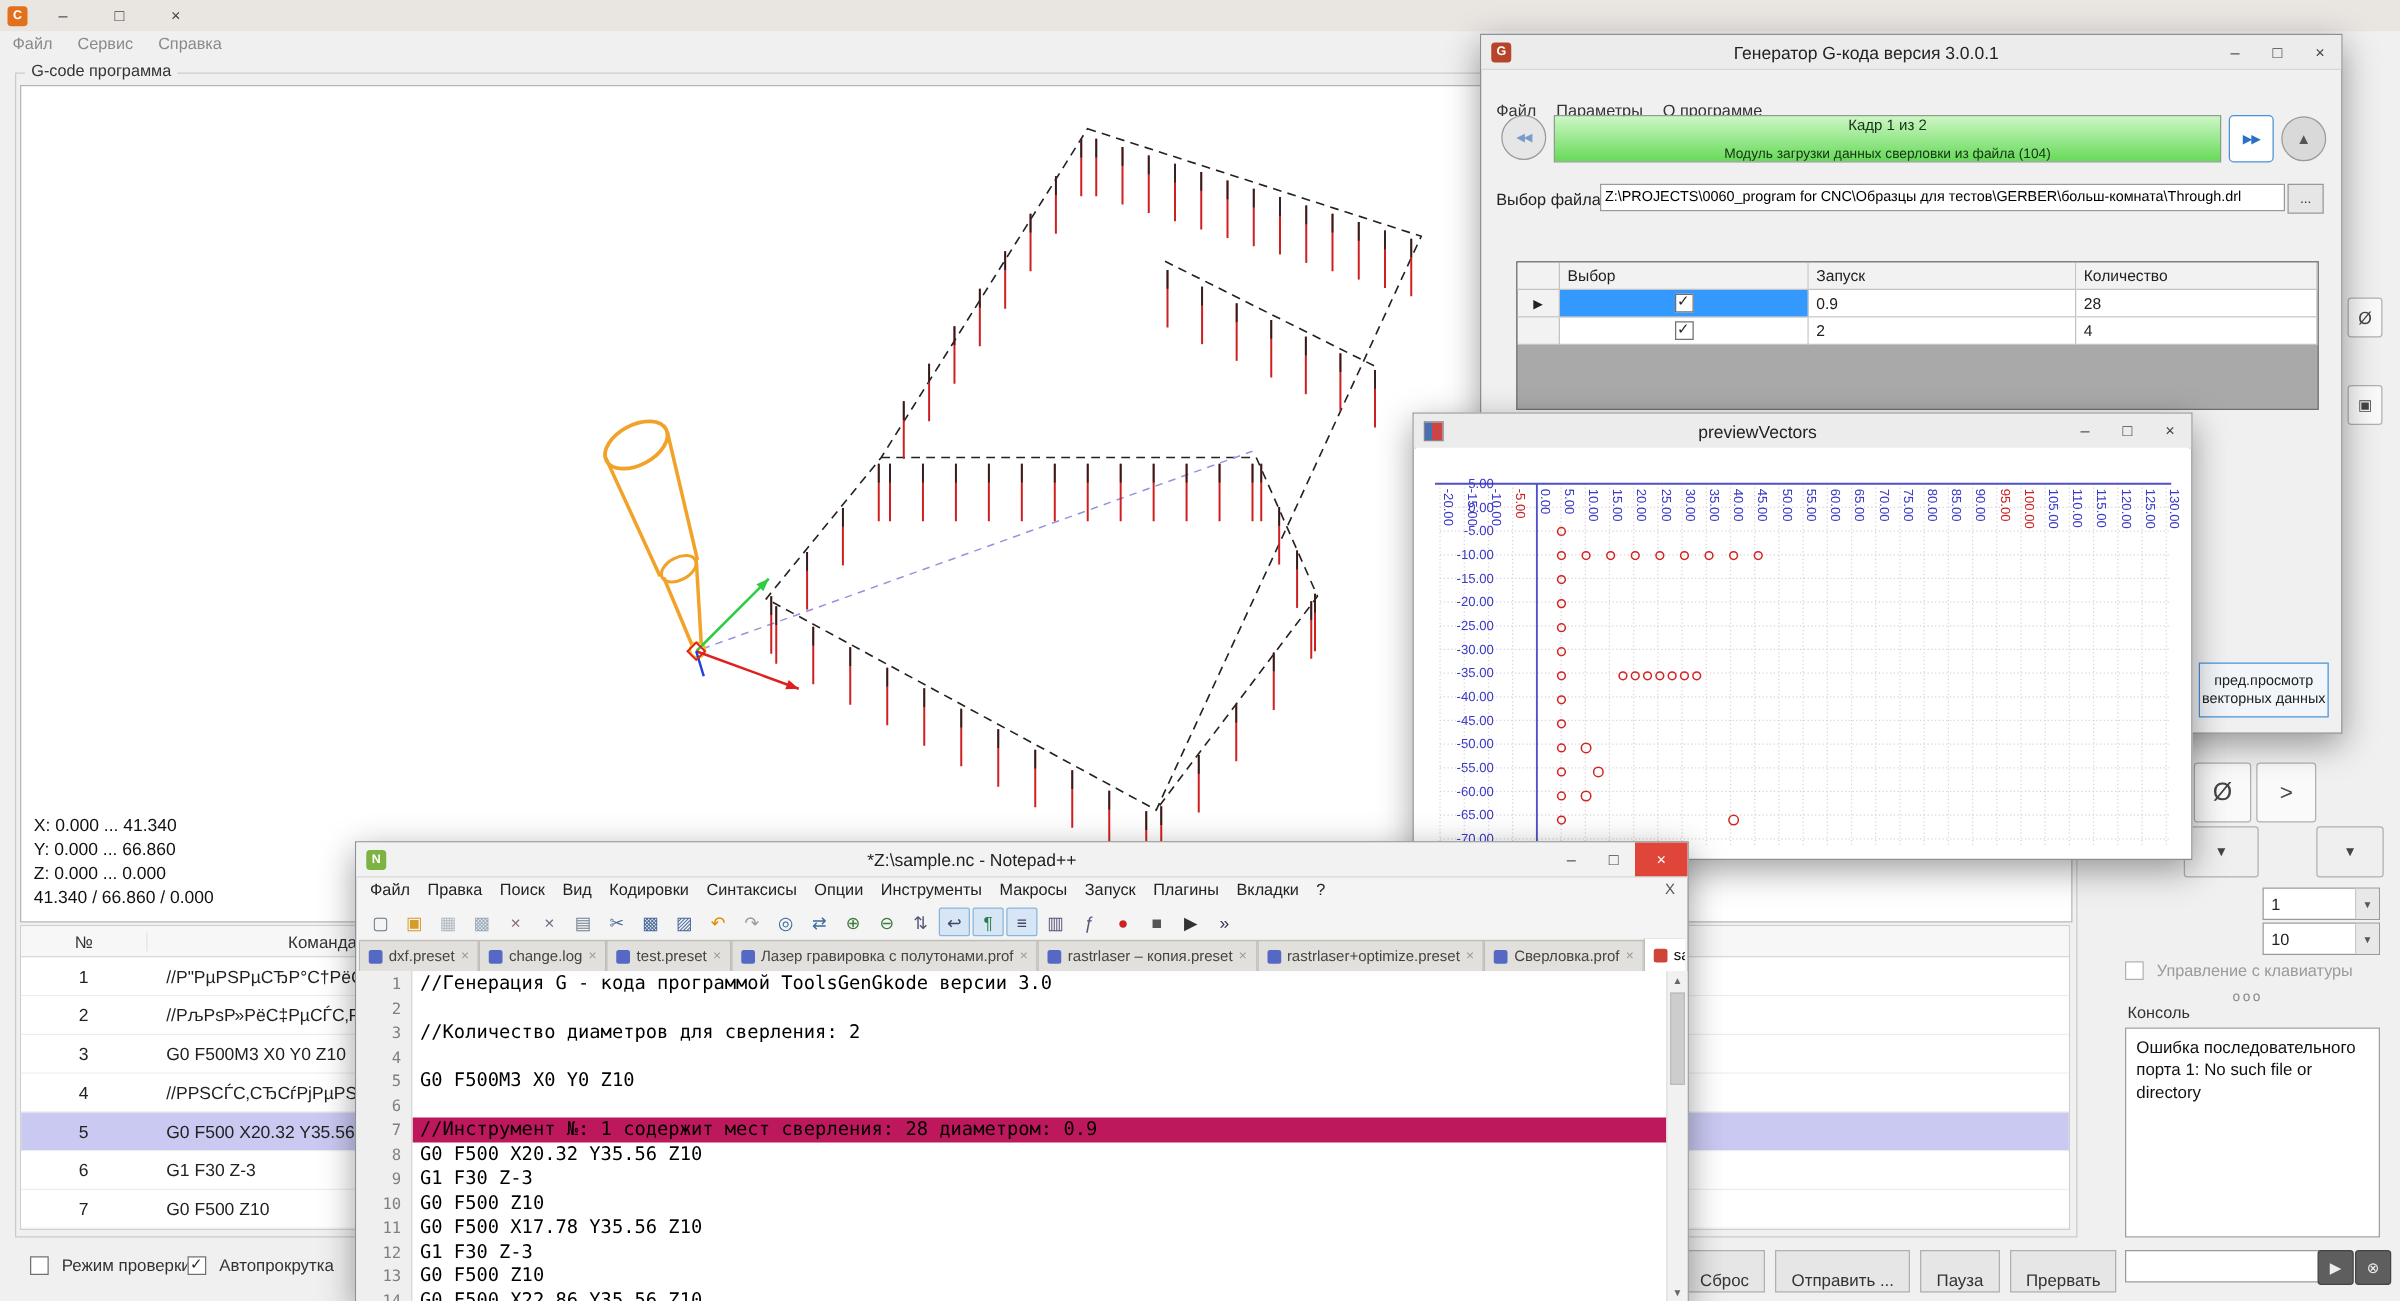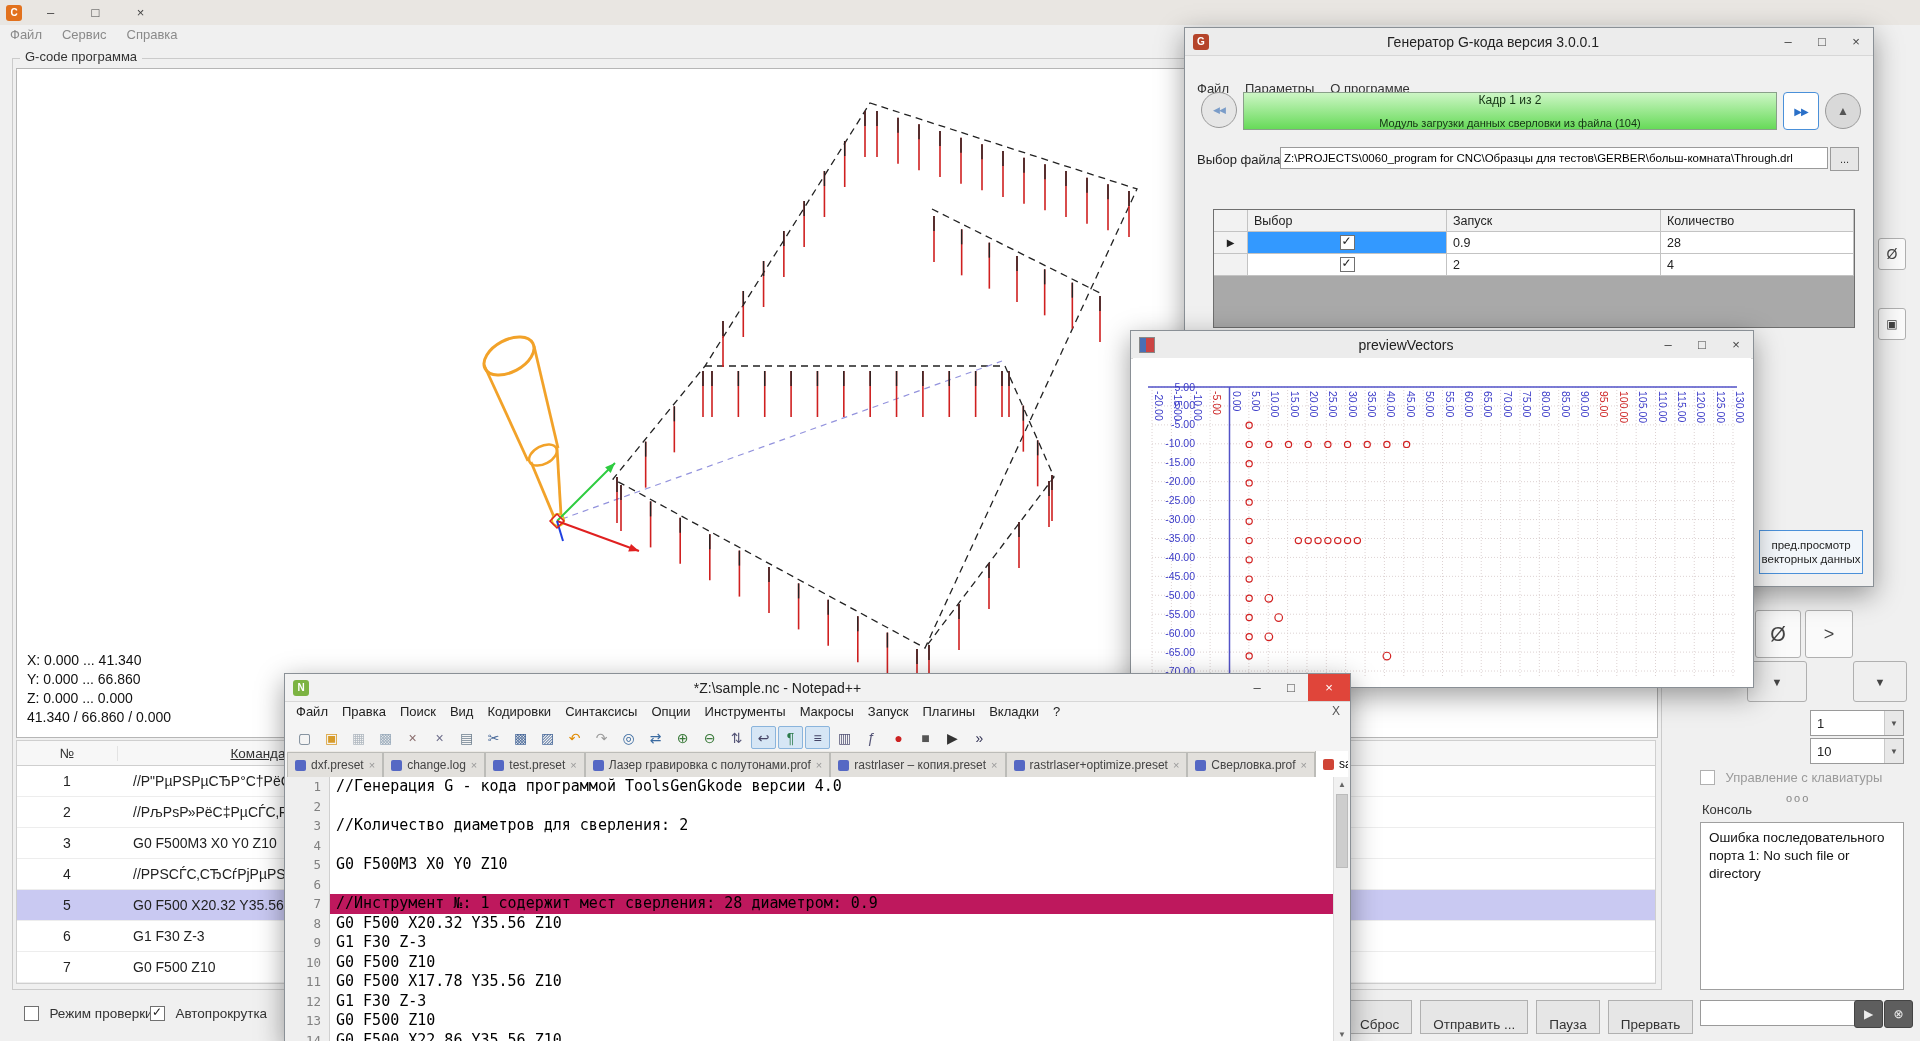"Команда" #c-thead .h2 { text-decoration: underline -> none }
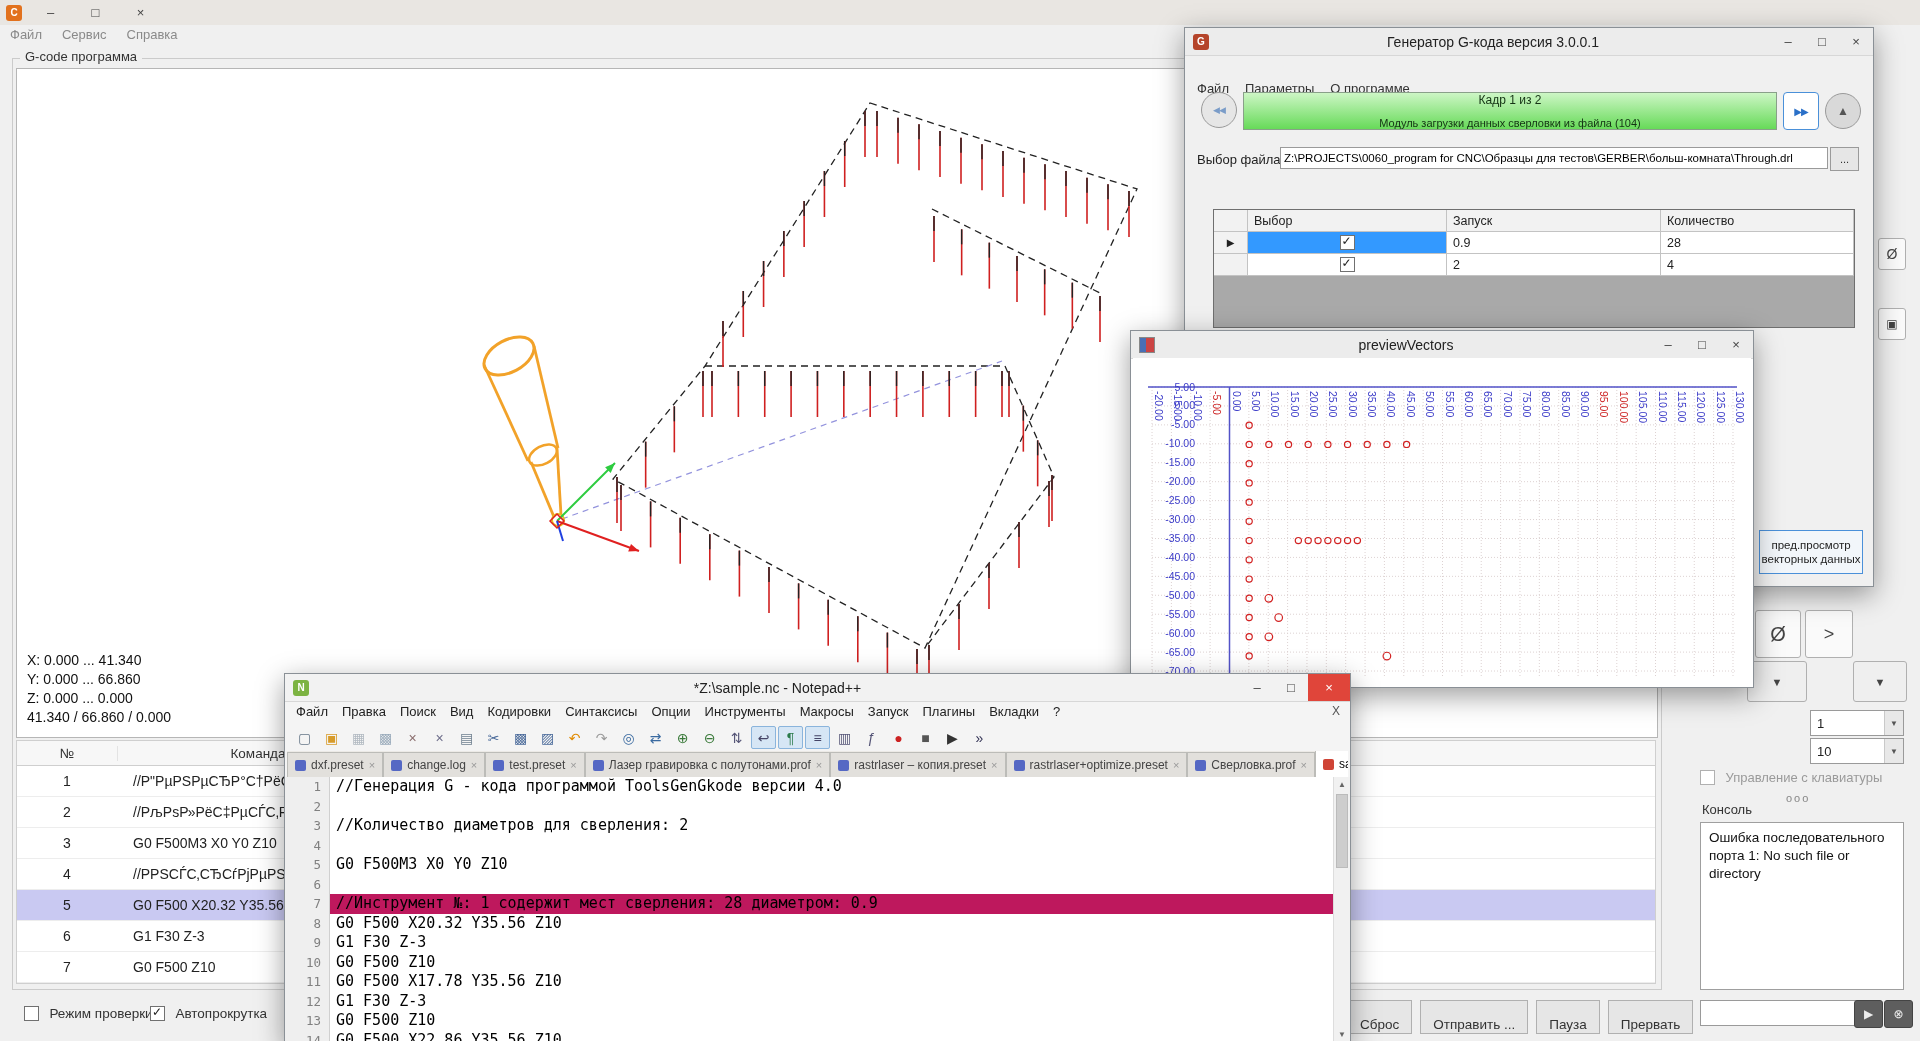"//Генерация G - кода программой" div.cline { text: 4.0 -> 3.0 }
